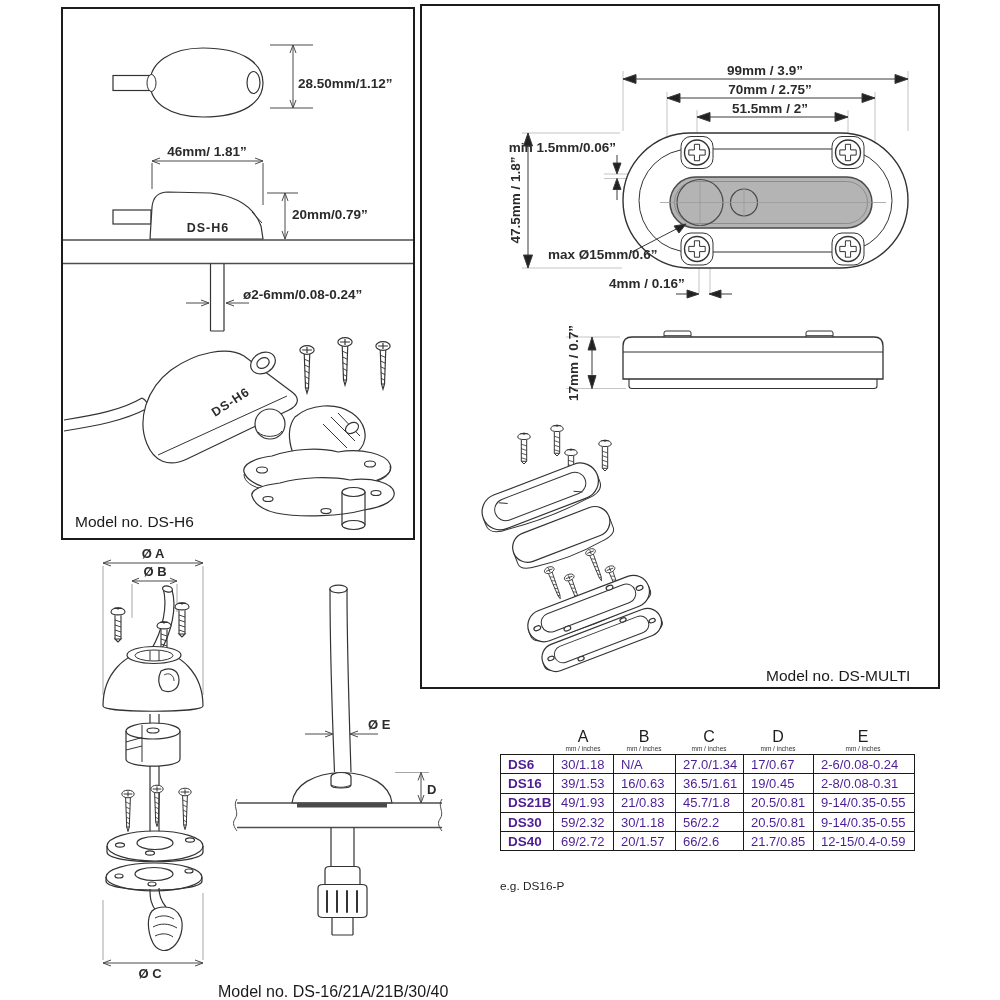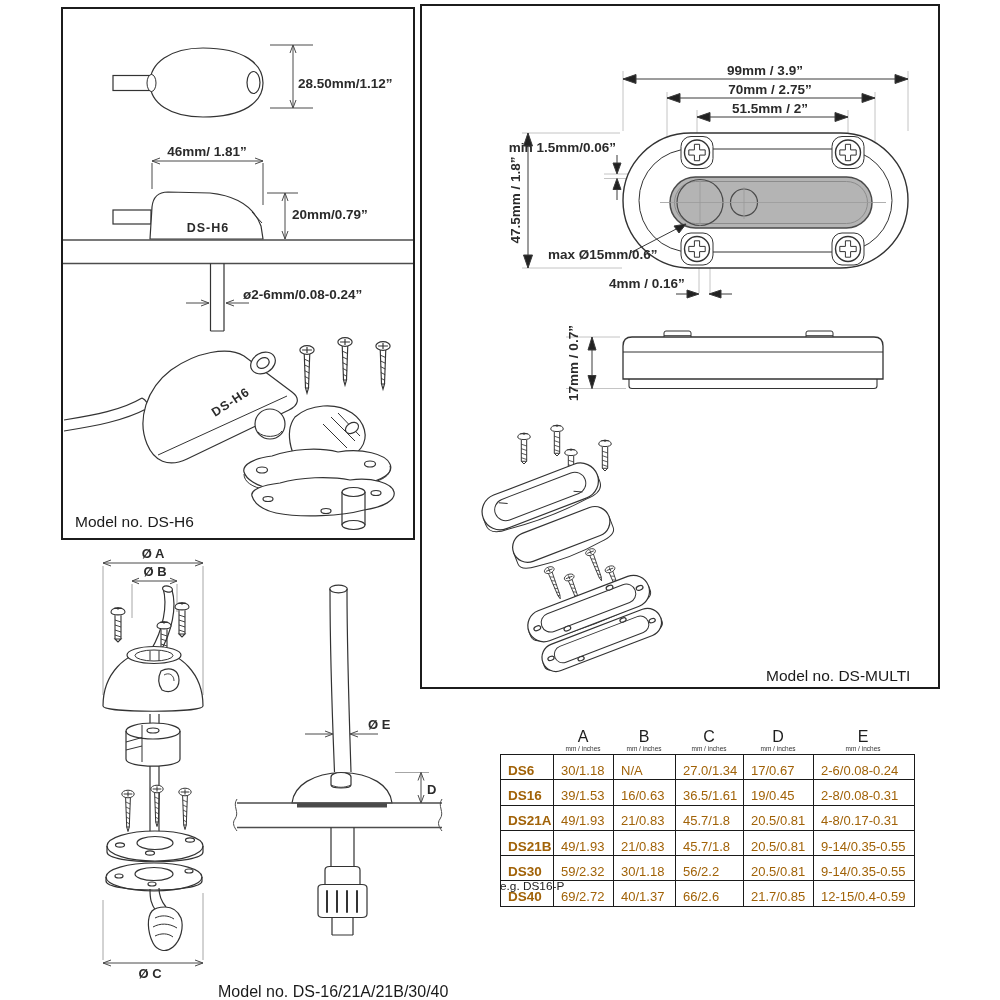"DS6" table.spec td { color: #a16207 -> #4c1d95; padding: 6px 0 0 7px -> 0 0 0 7px }
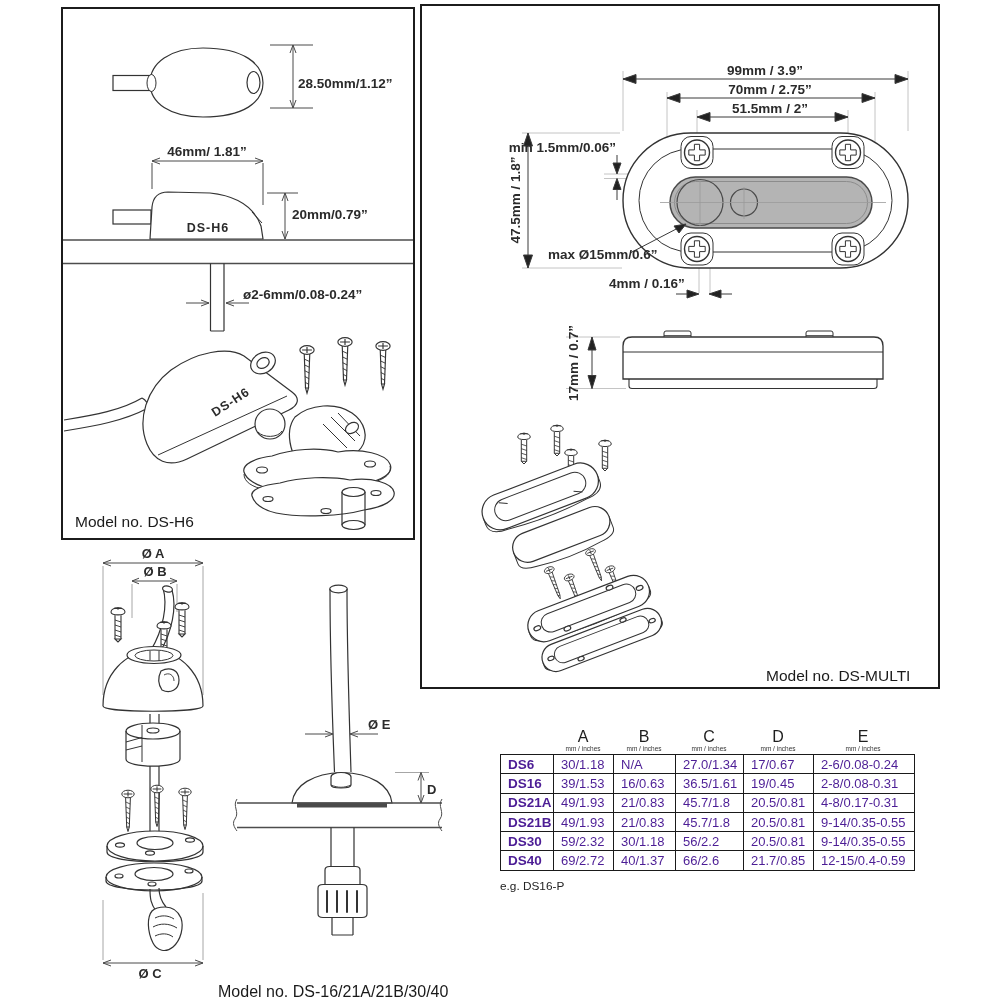"DS21A" tr { html: <tr> <td>DS21A</td> <td>49/1.93</td> <td>21/0.83</td> <td>45.7/1.8</td> <td>20.5/0.81</td> <td>4-8/0.17-0.31</td> </tr> -> none }
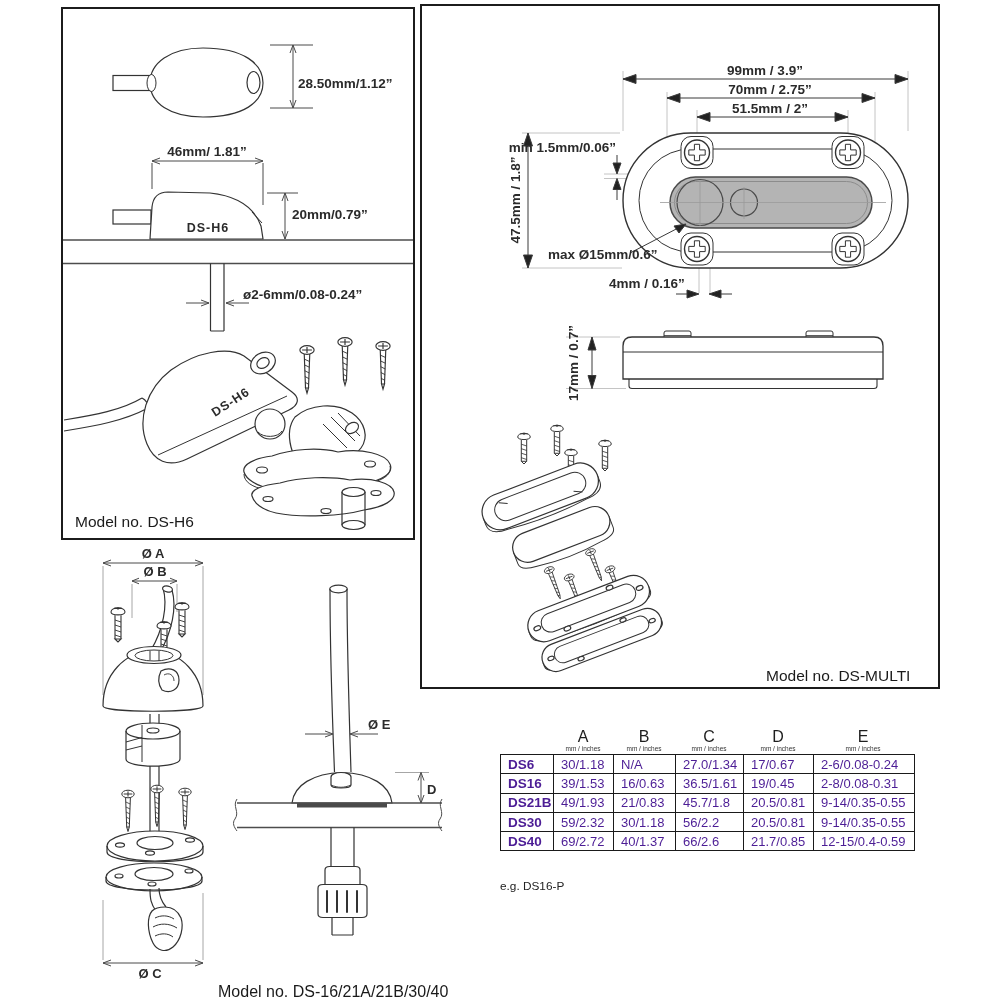"40/1.37" td { text: 40/1.37 -> 20/1.57 }
